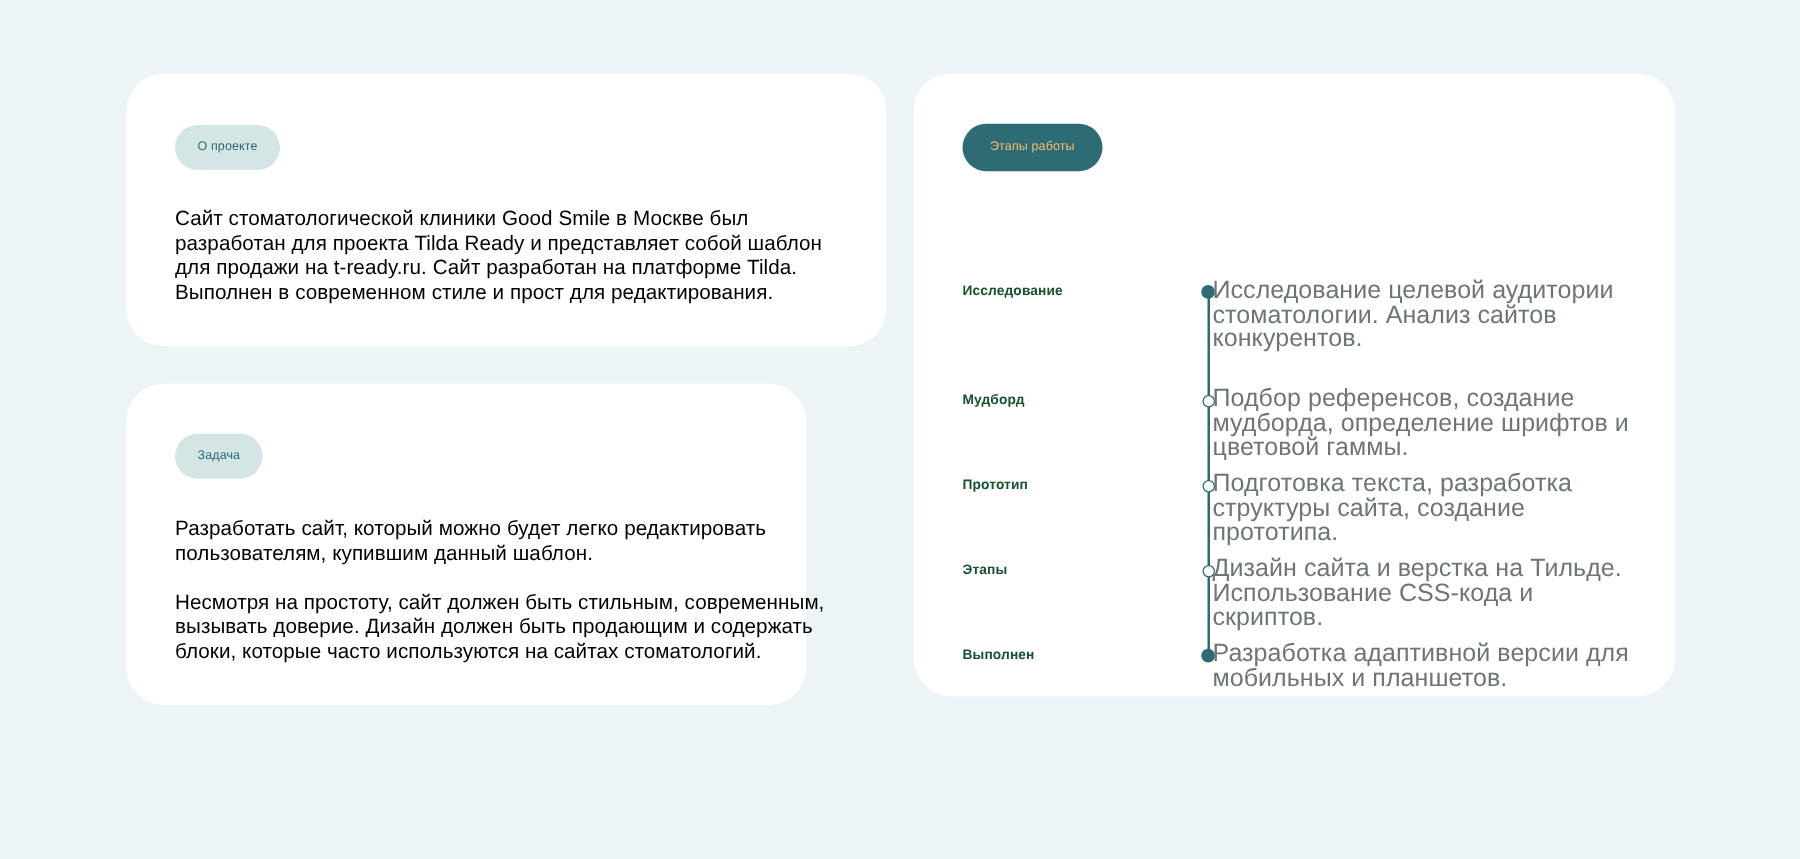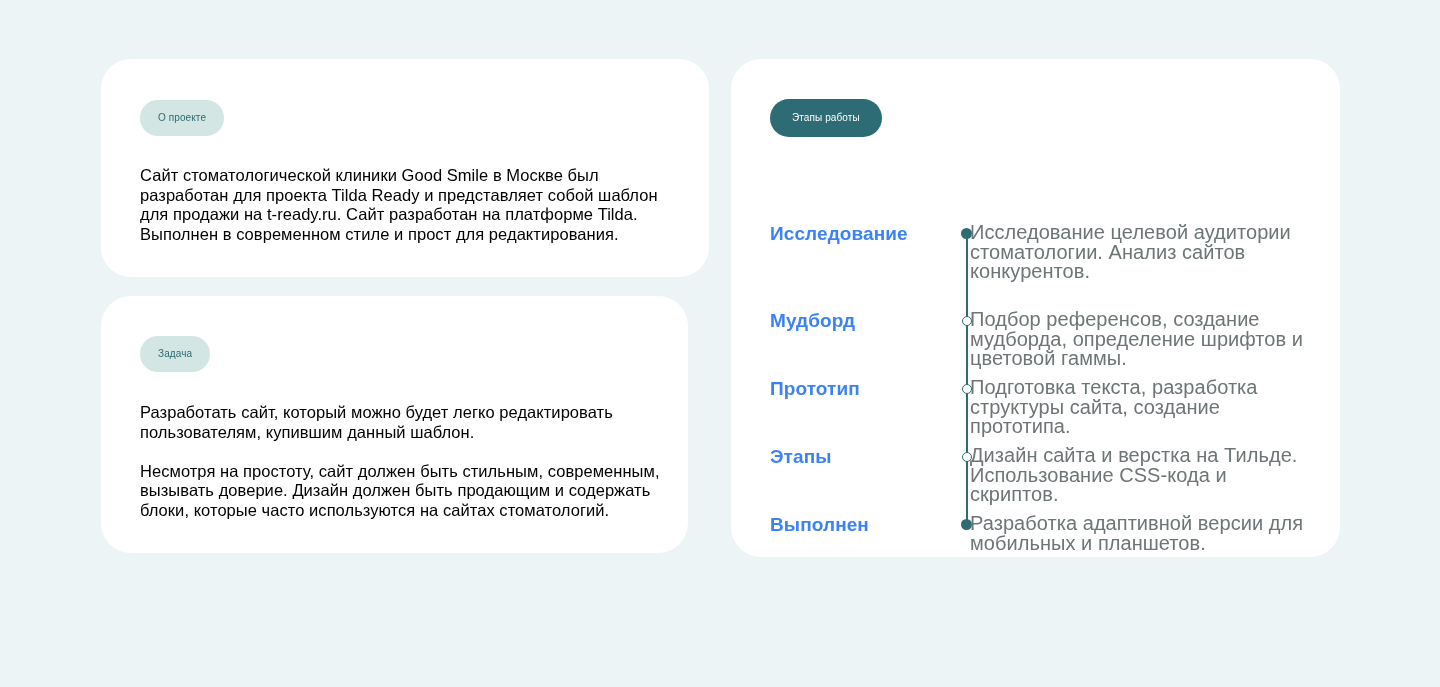"Этапы работы" .badge-dark { color: #ffffff -> #fdba74 }
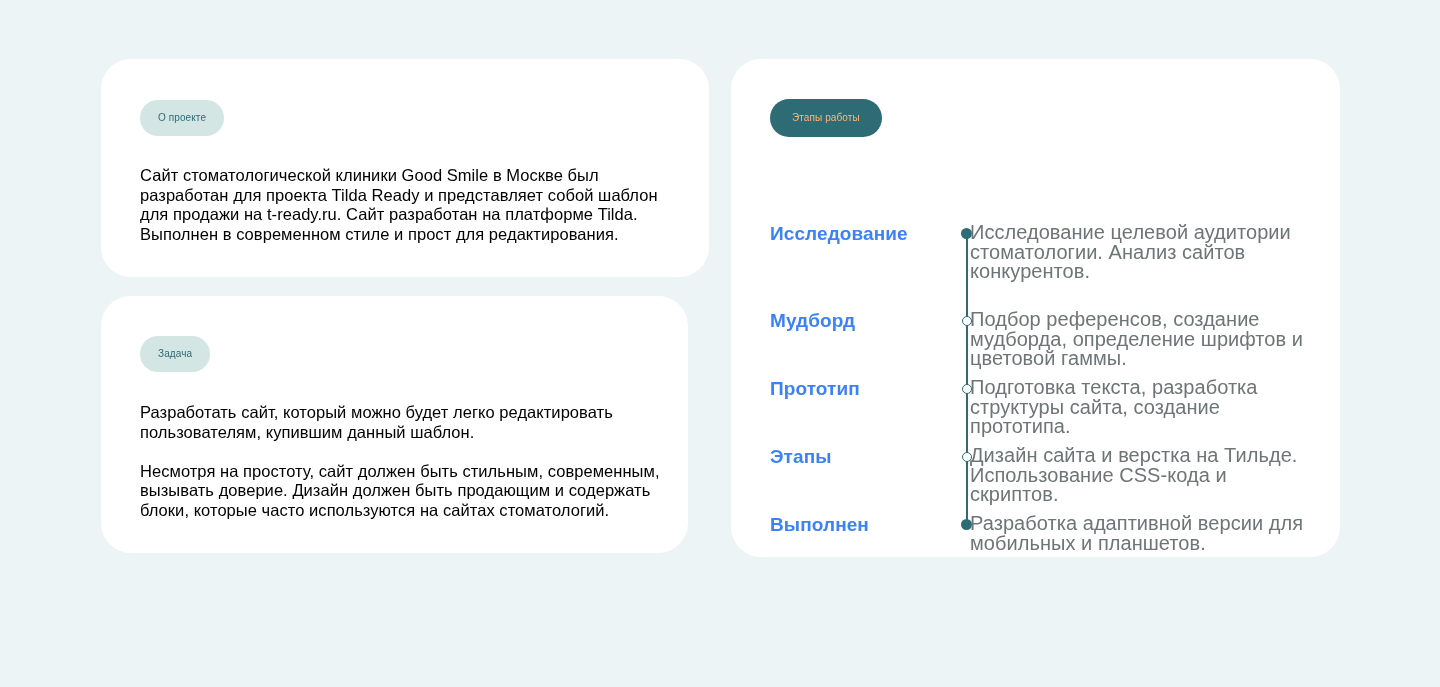"Исследование" .tl-title { color: #3b82f6 -> #14532d; font-size: 19px -> 11px }
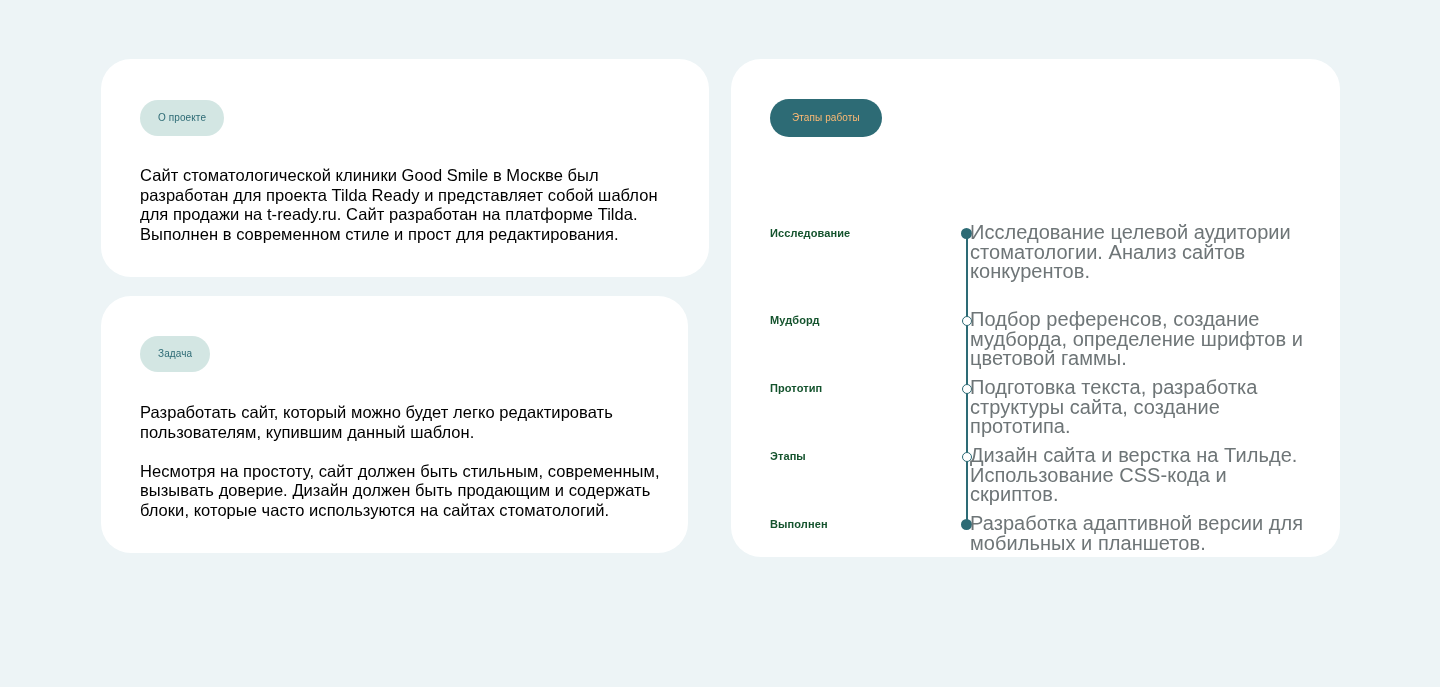"Задача" .card-task { top: 296px -> 307px; width: 587px -> 544px }
